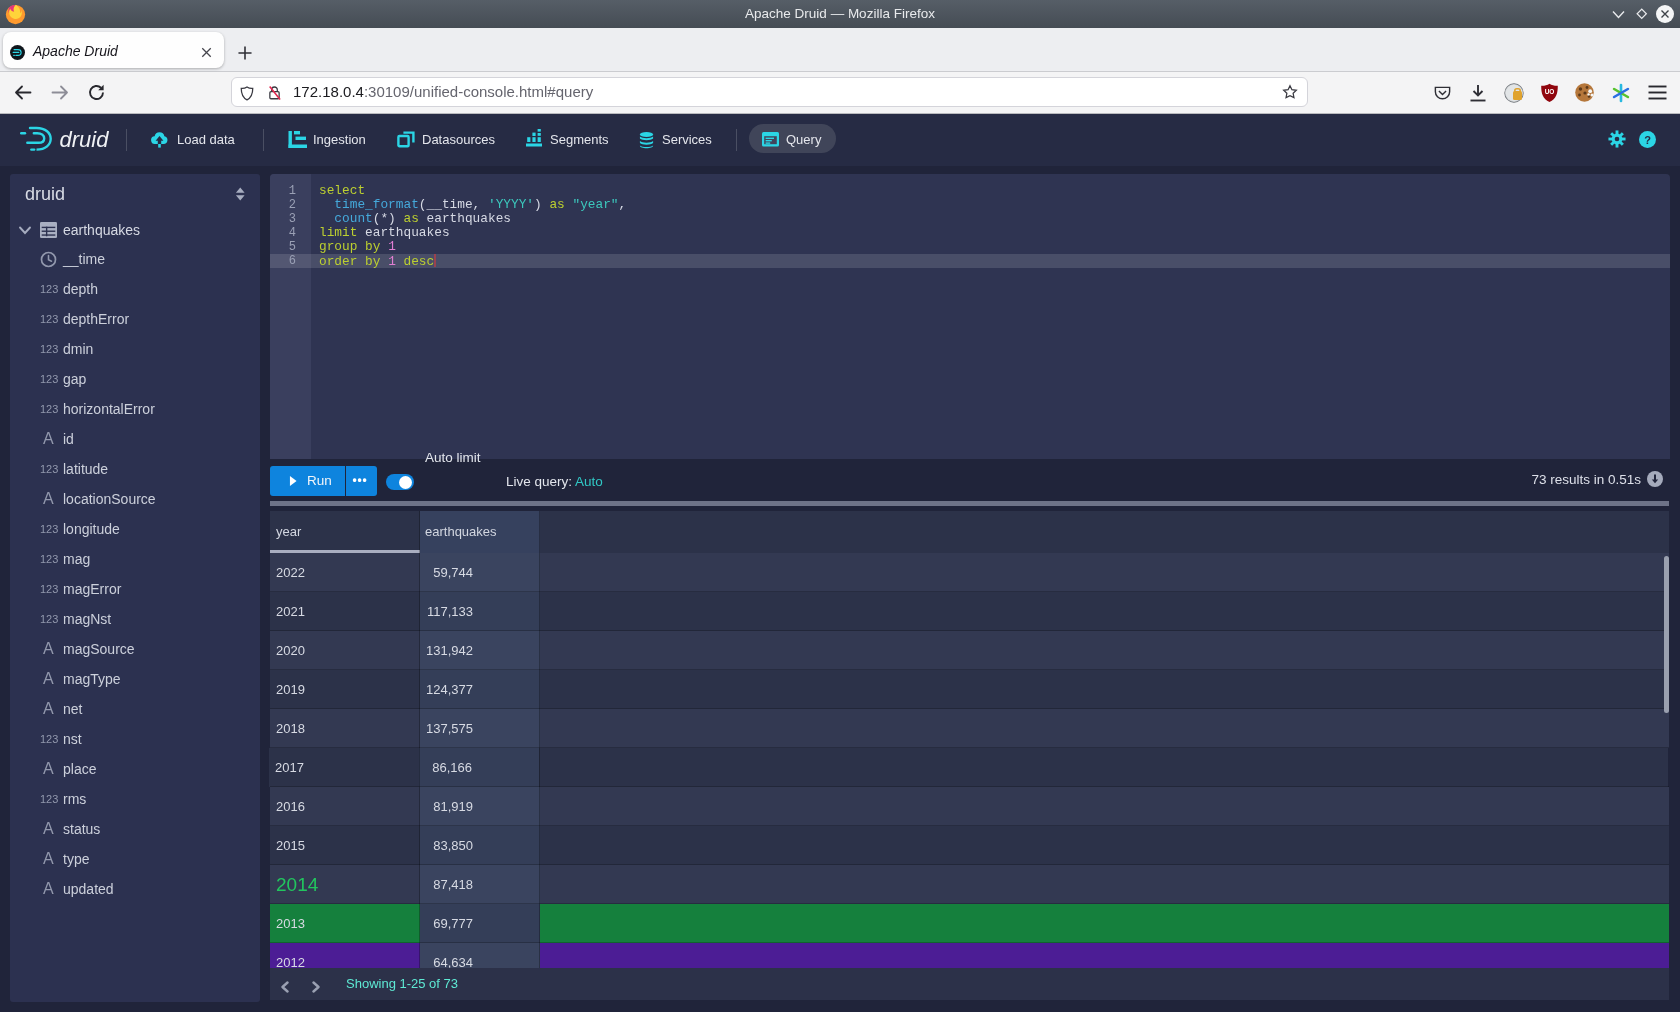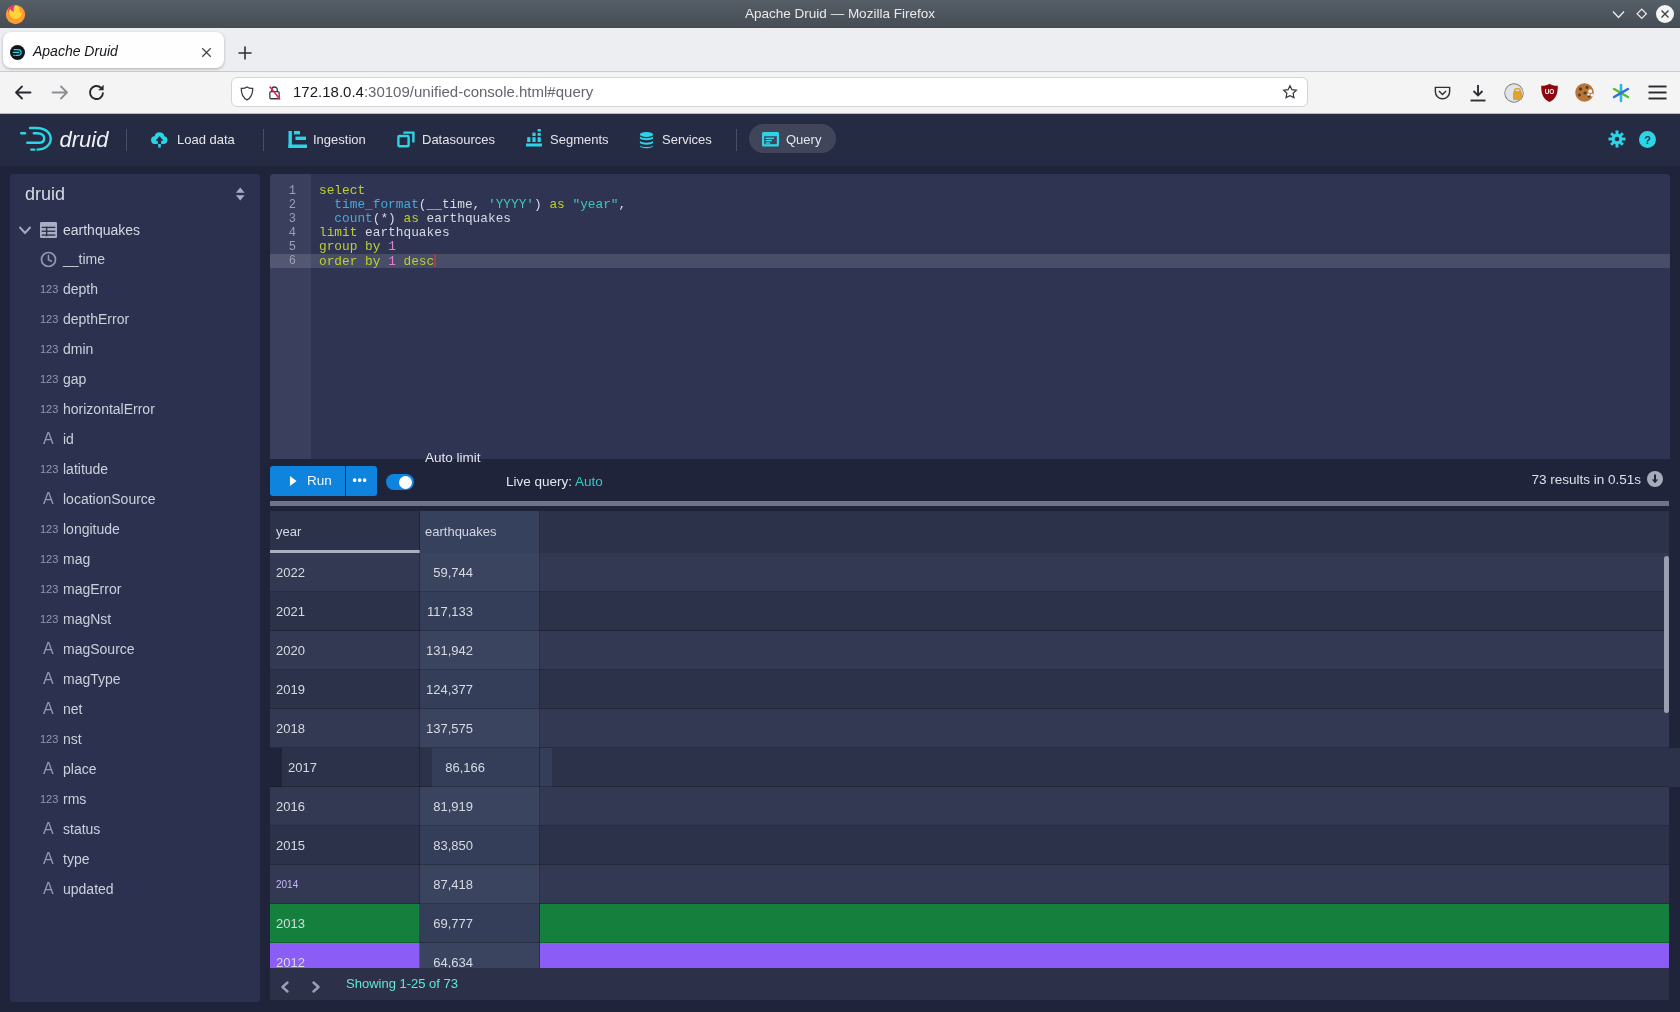"2017" div.abs { left: 282px -> 269px }
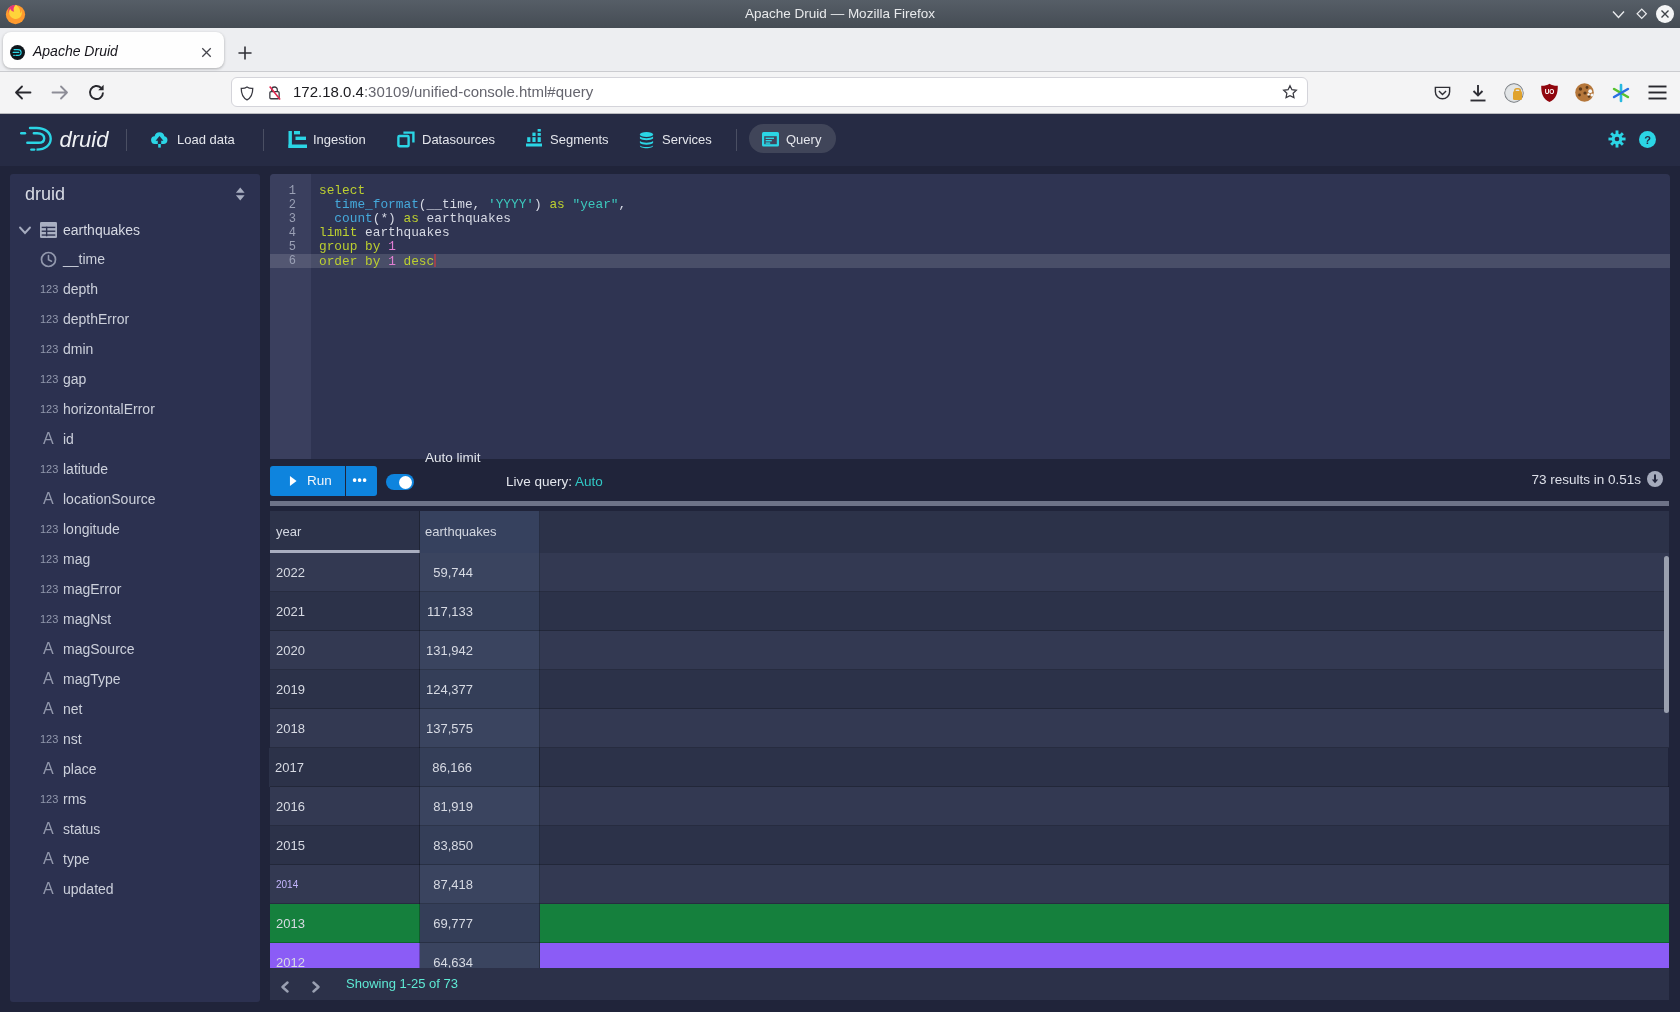"2014" div { color: #c4b5fd -> #22c55e; font-size: 10px -> 19px }
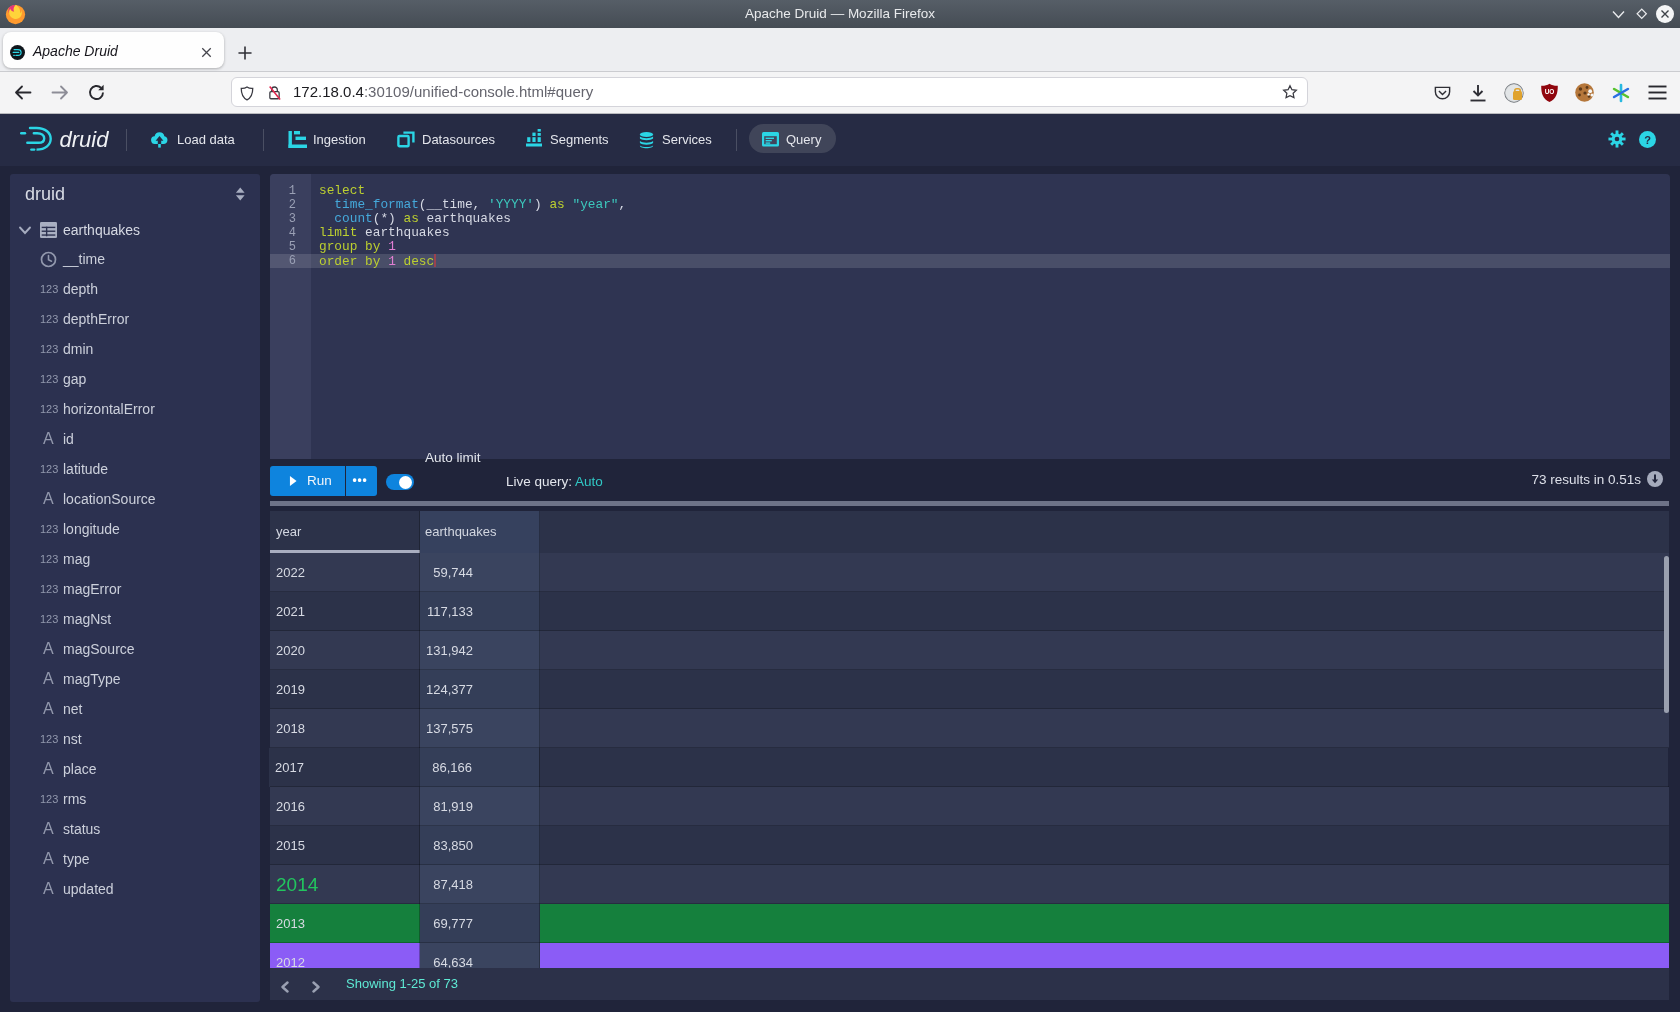"2012" div.abs { background: #8b5cf6 -> #4c1d95 }
